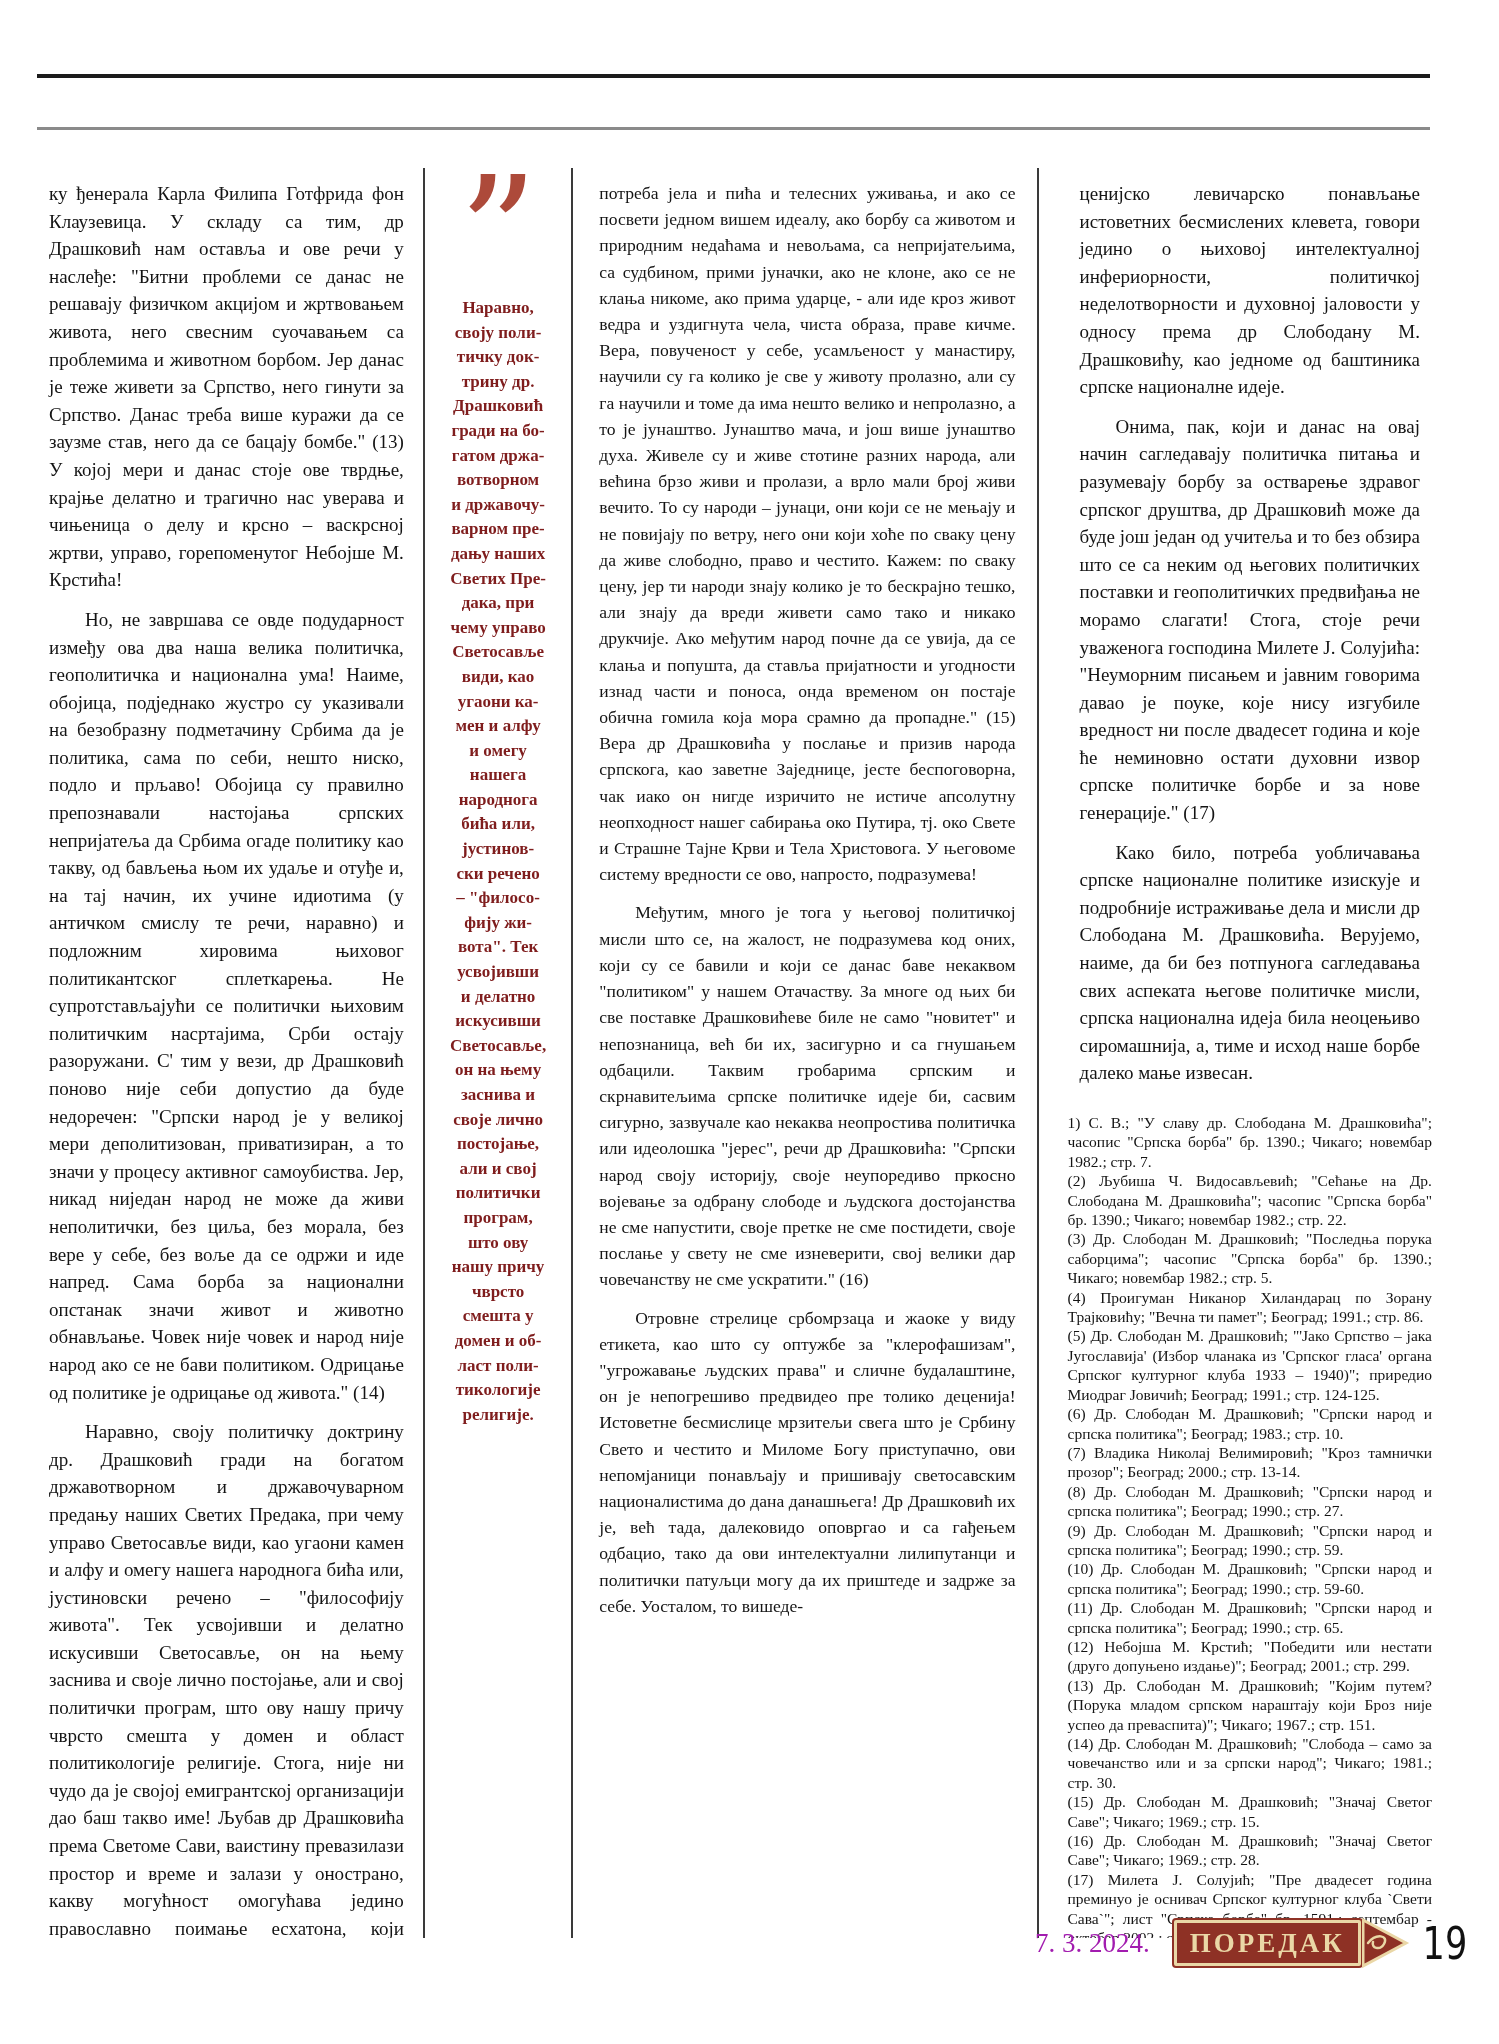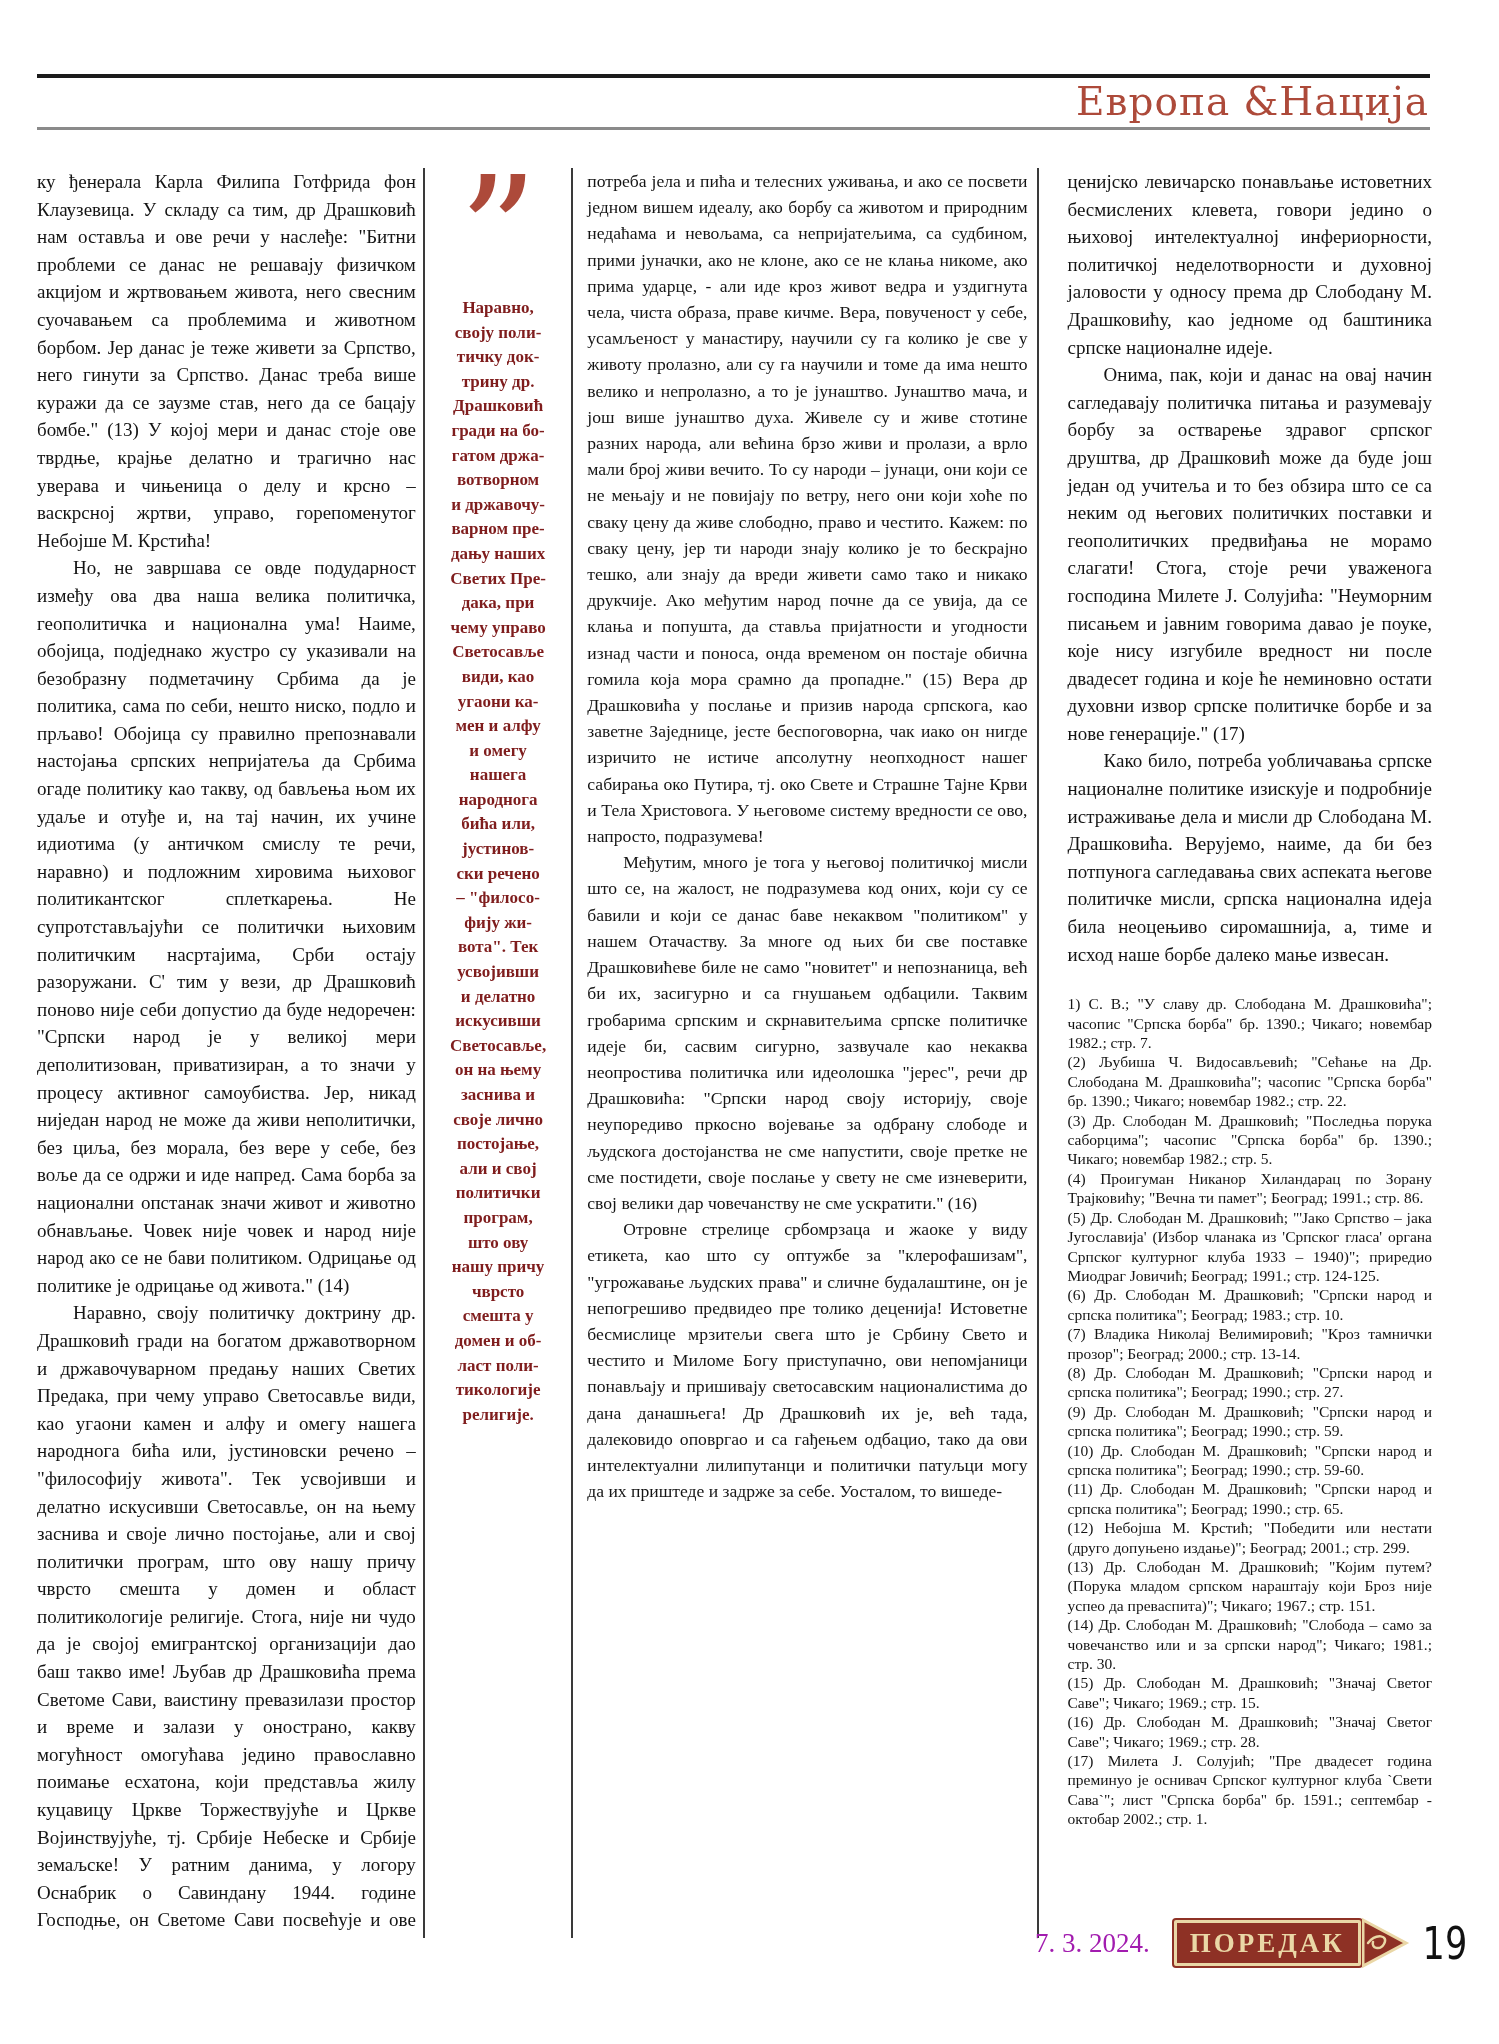"Европа &Нација" div.section-title { html: <div>Европа &amp;Нација</div> -> none }
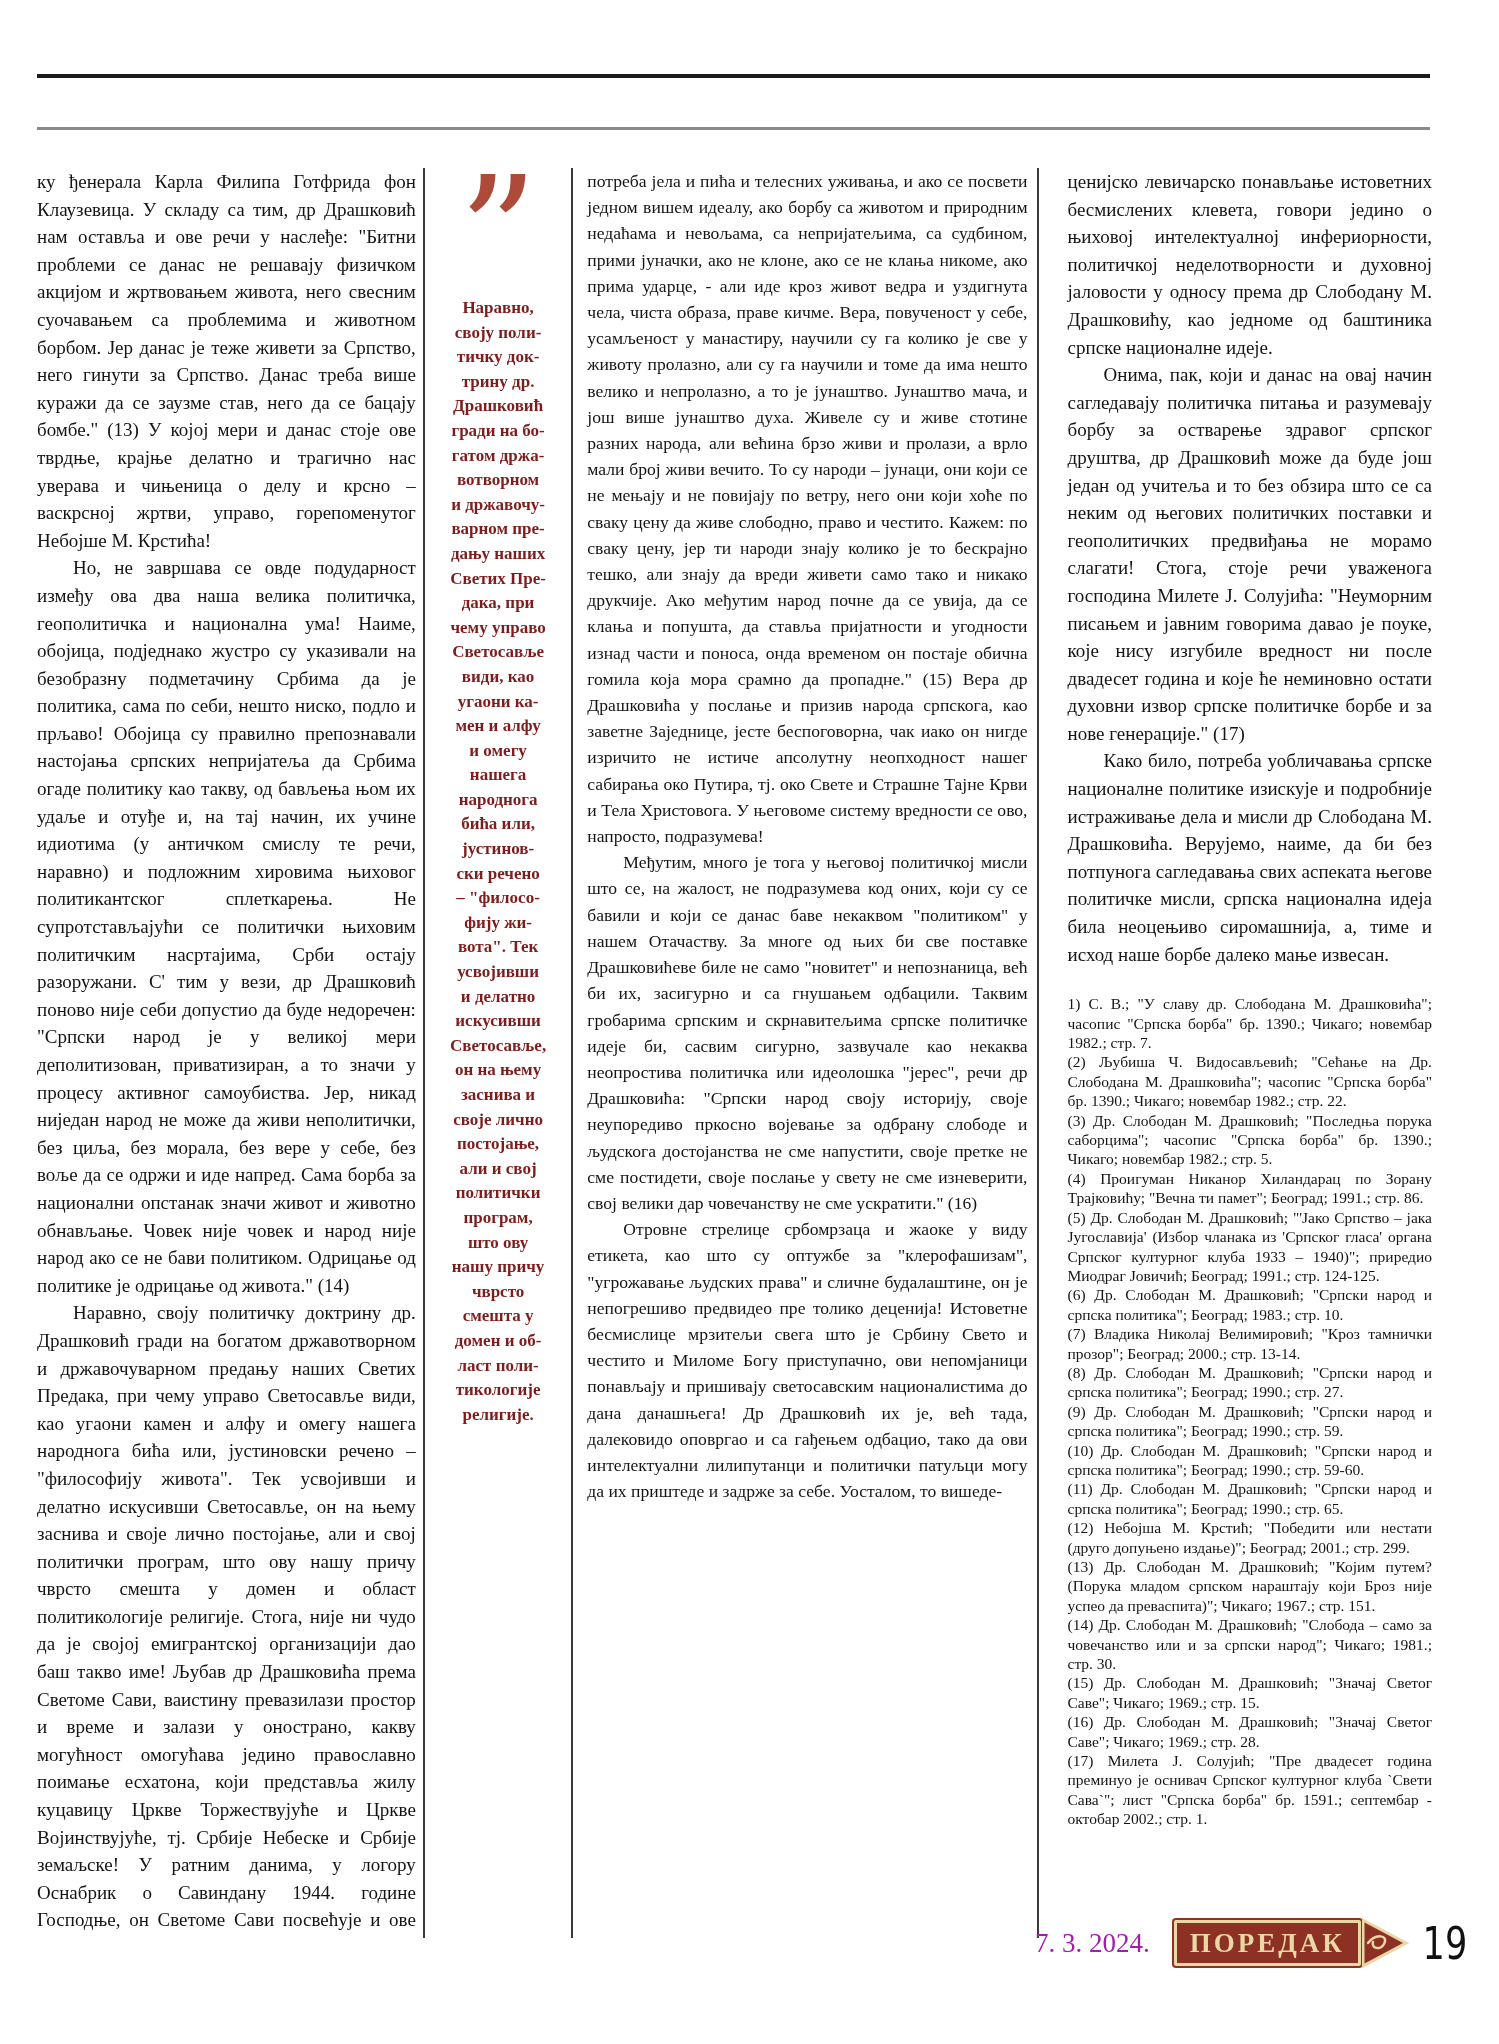"ку ђенерала Карла Филипа Готфрида" .body-p { margin: 0 -> 12px }
